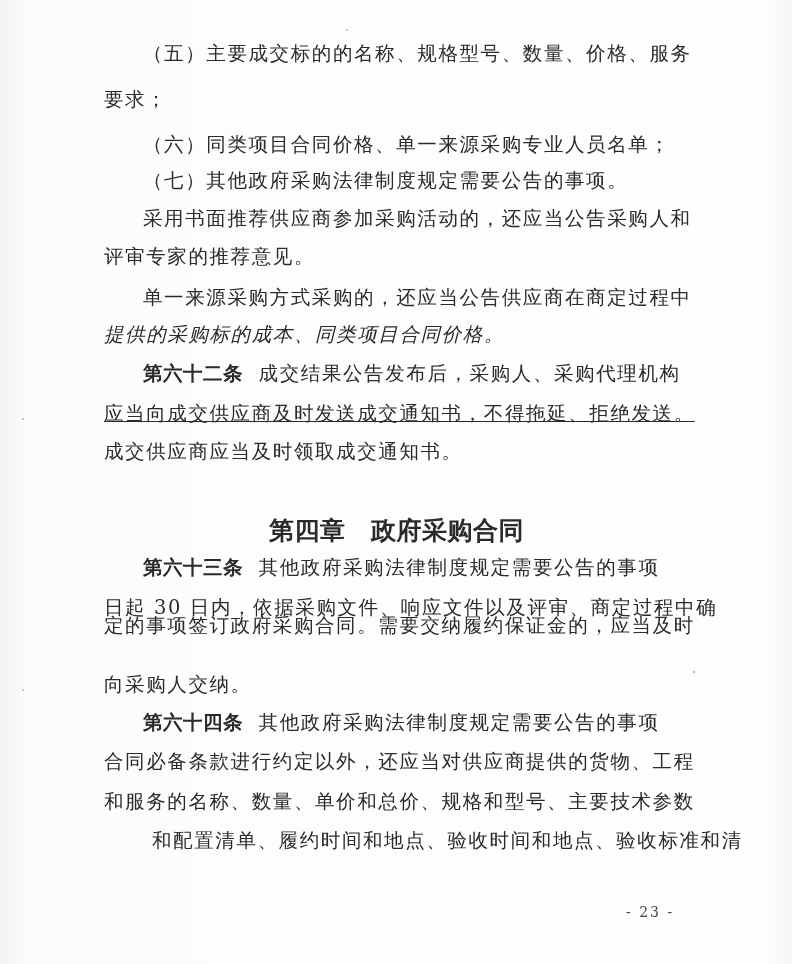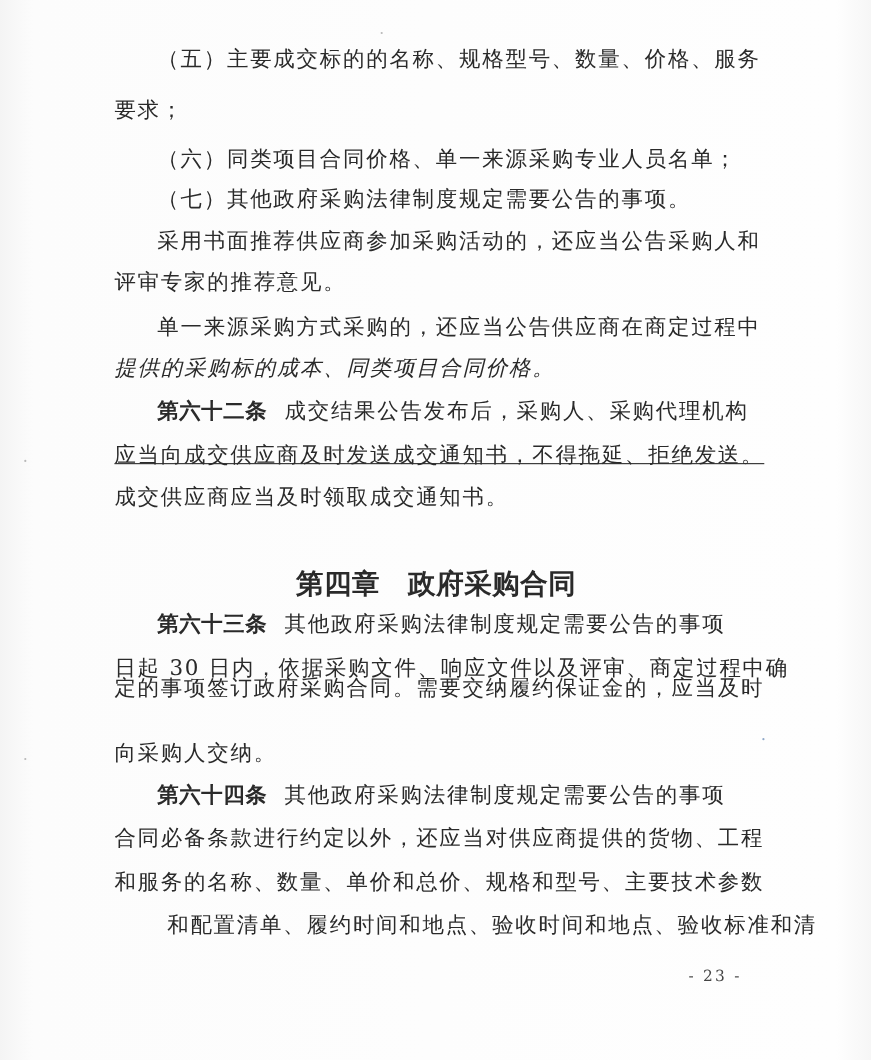"- 23 -" .page-number { top: 880px -> 904px }
